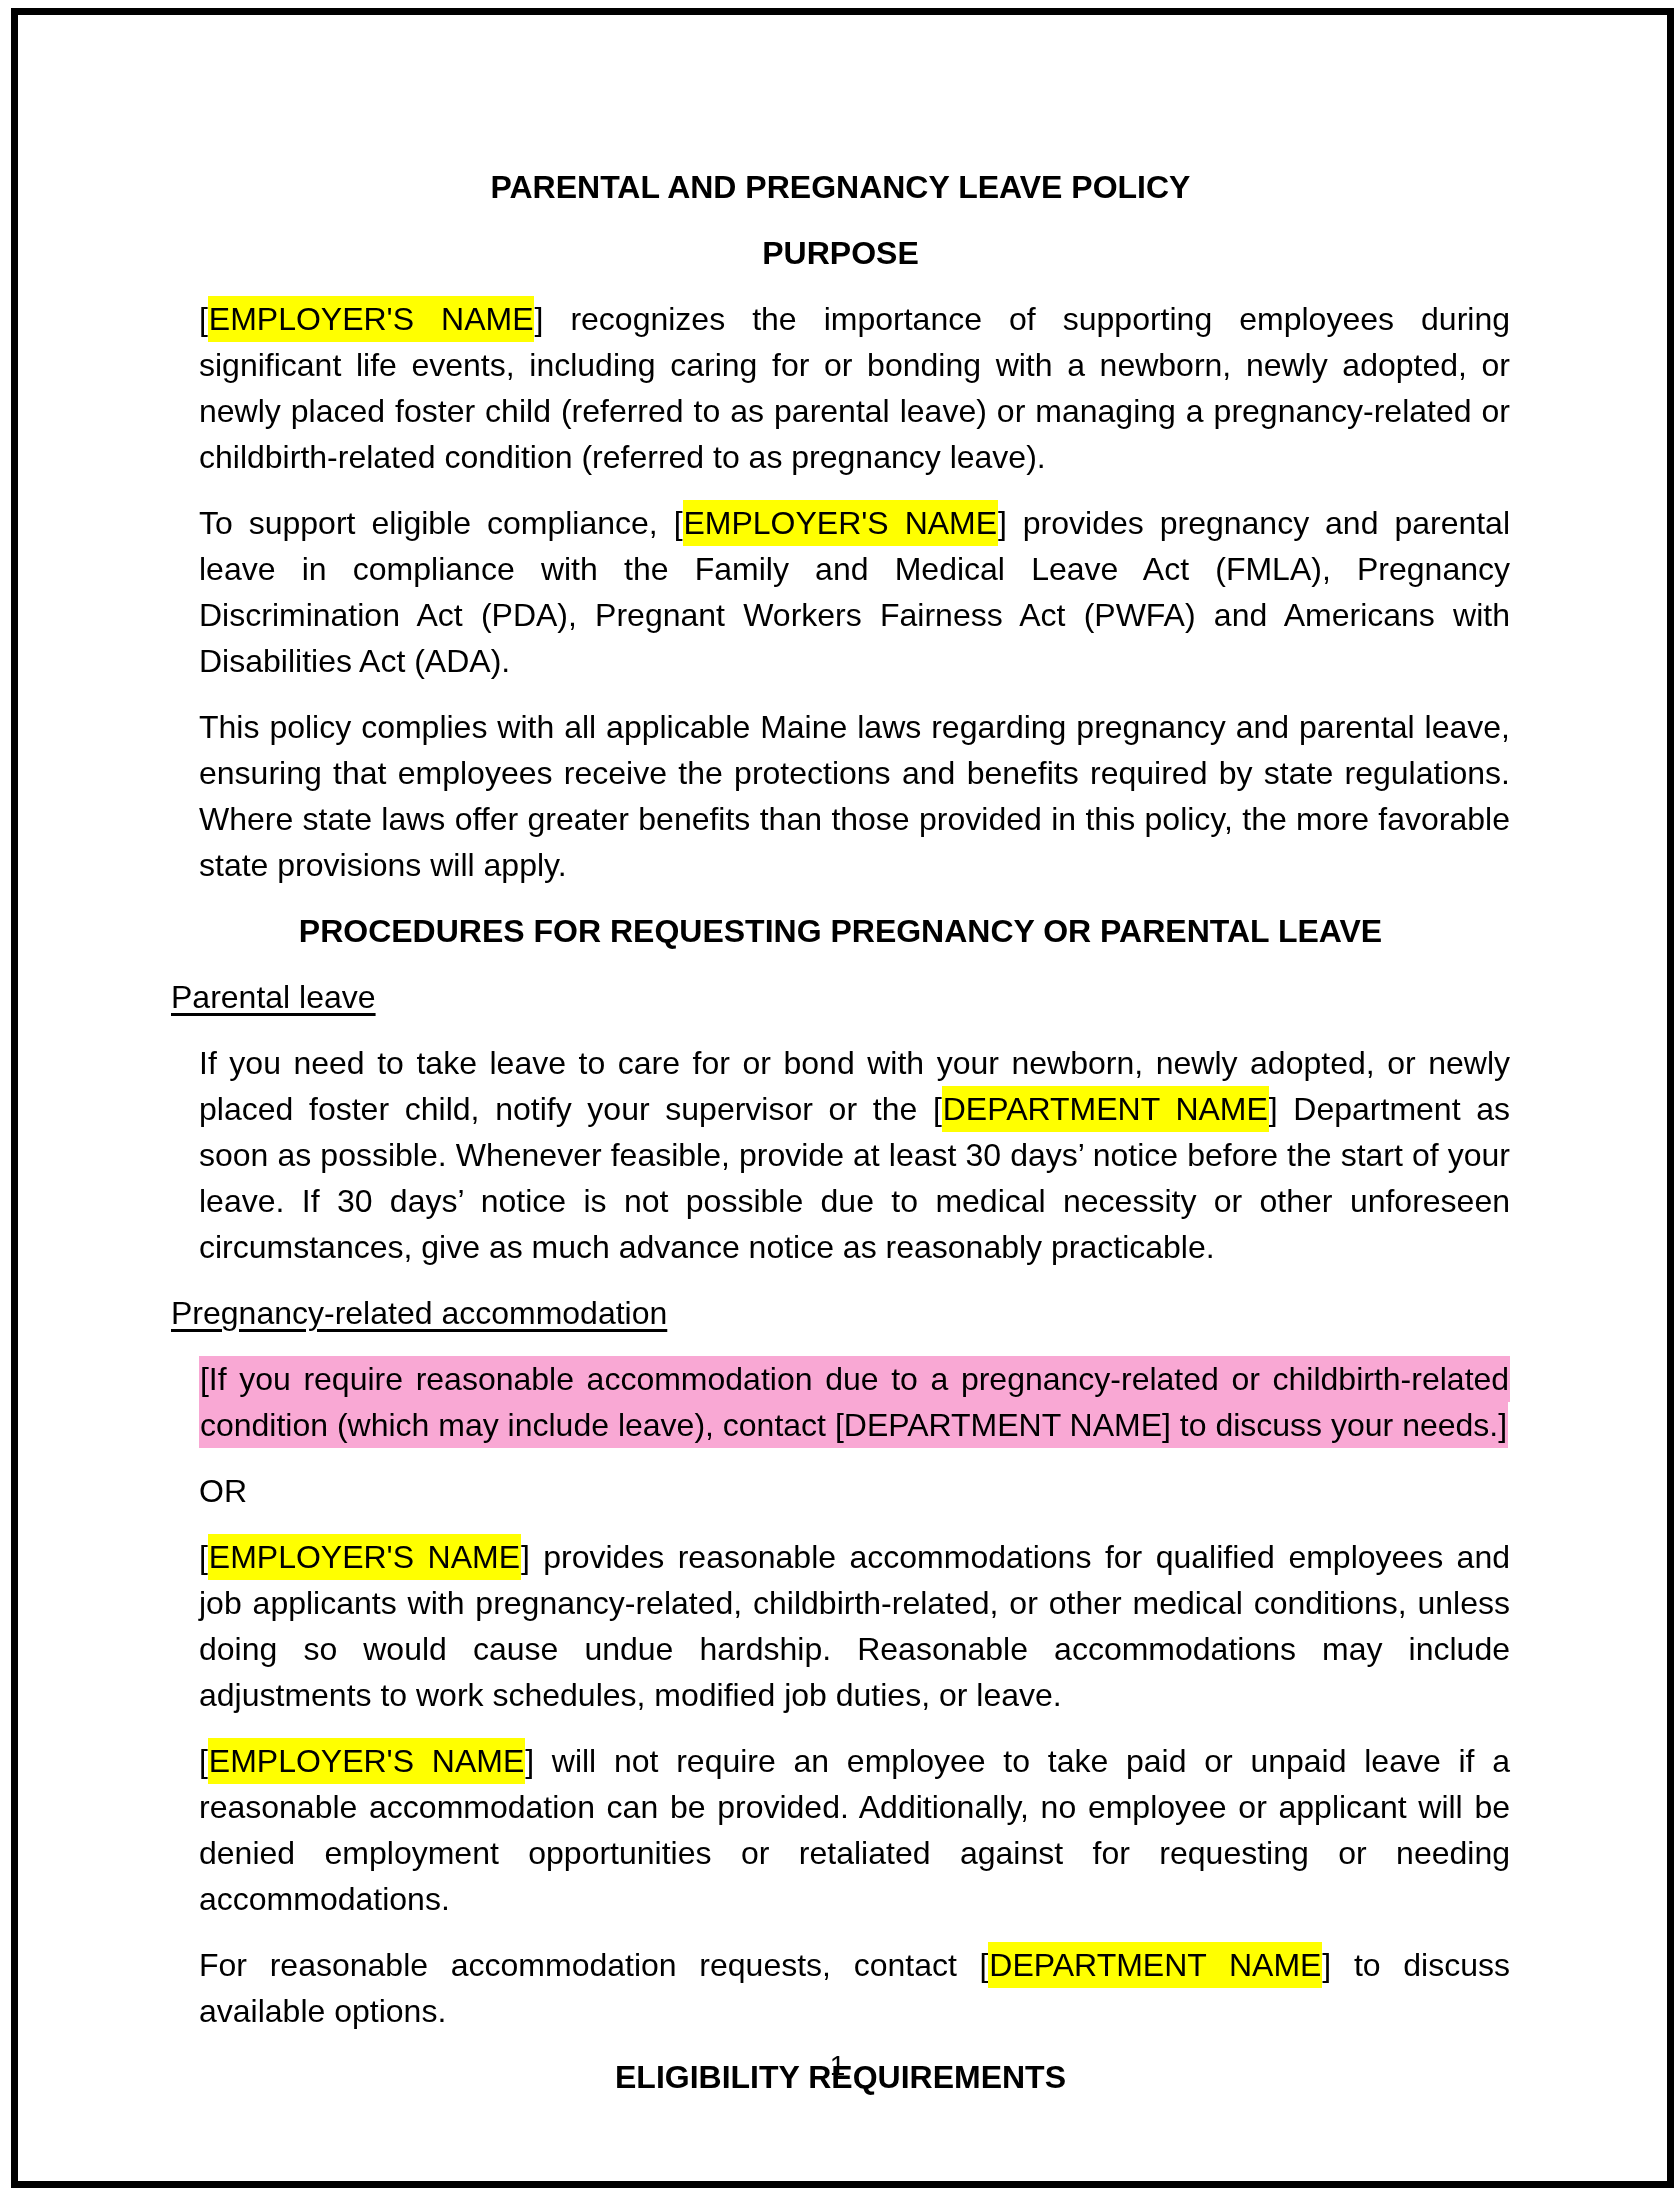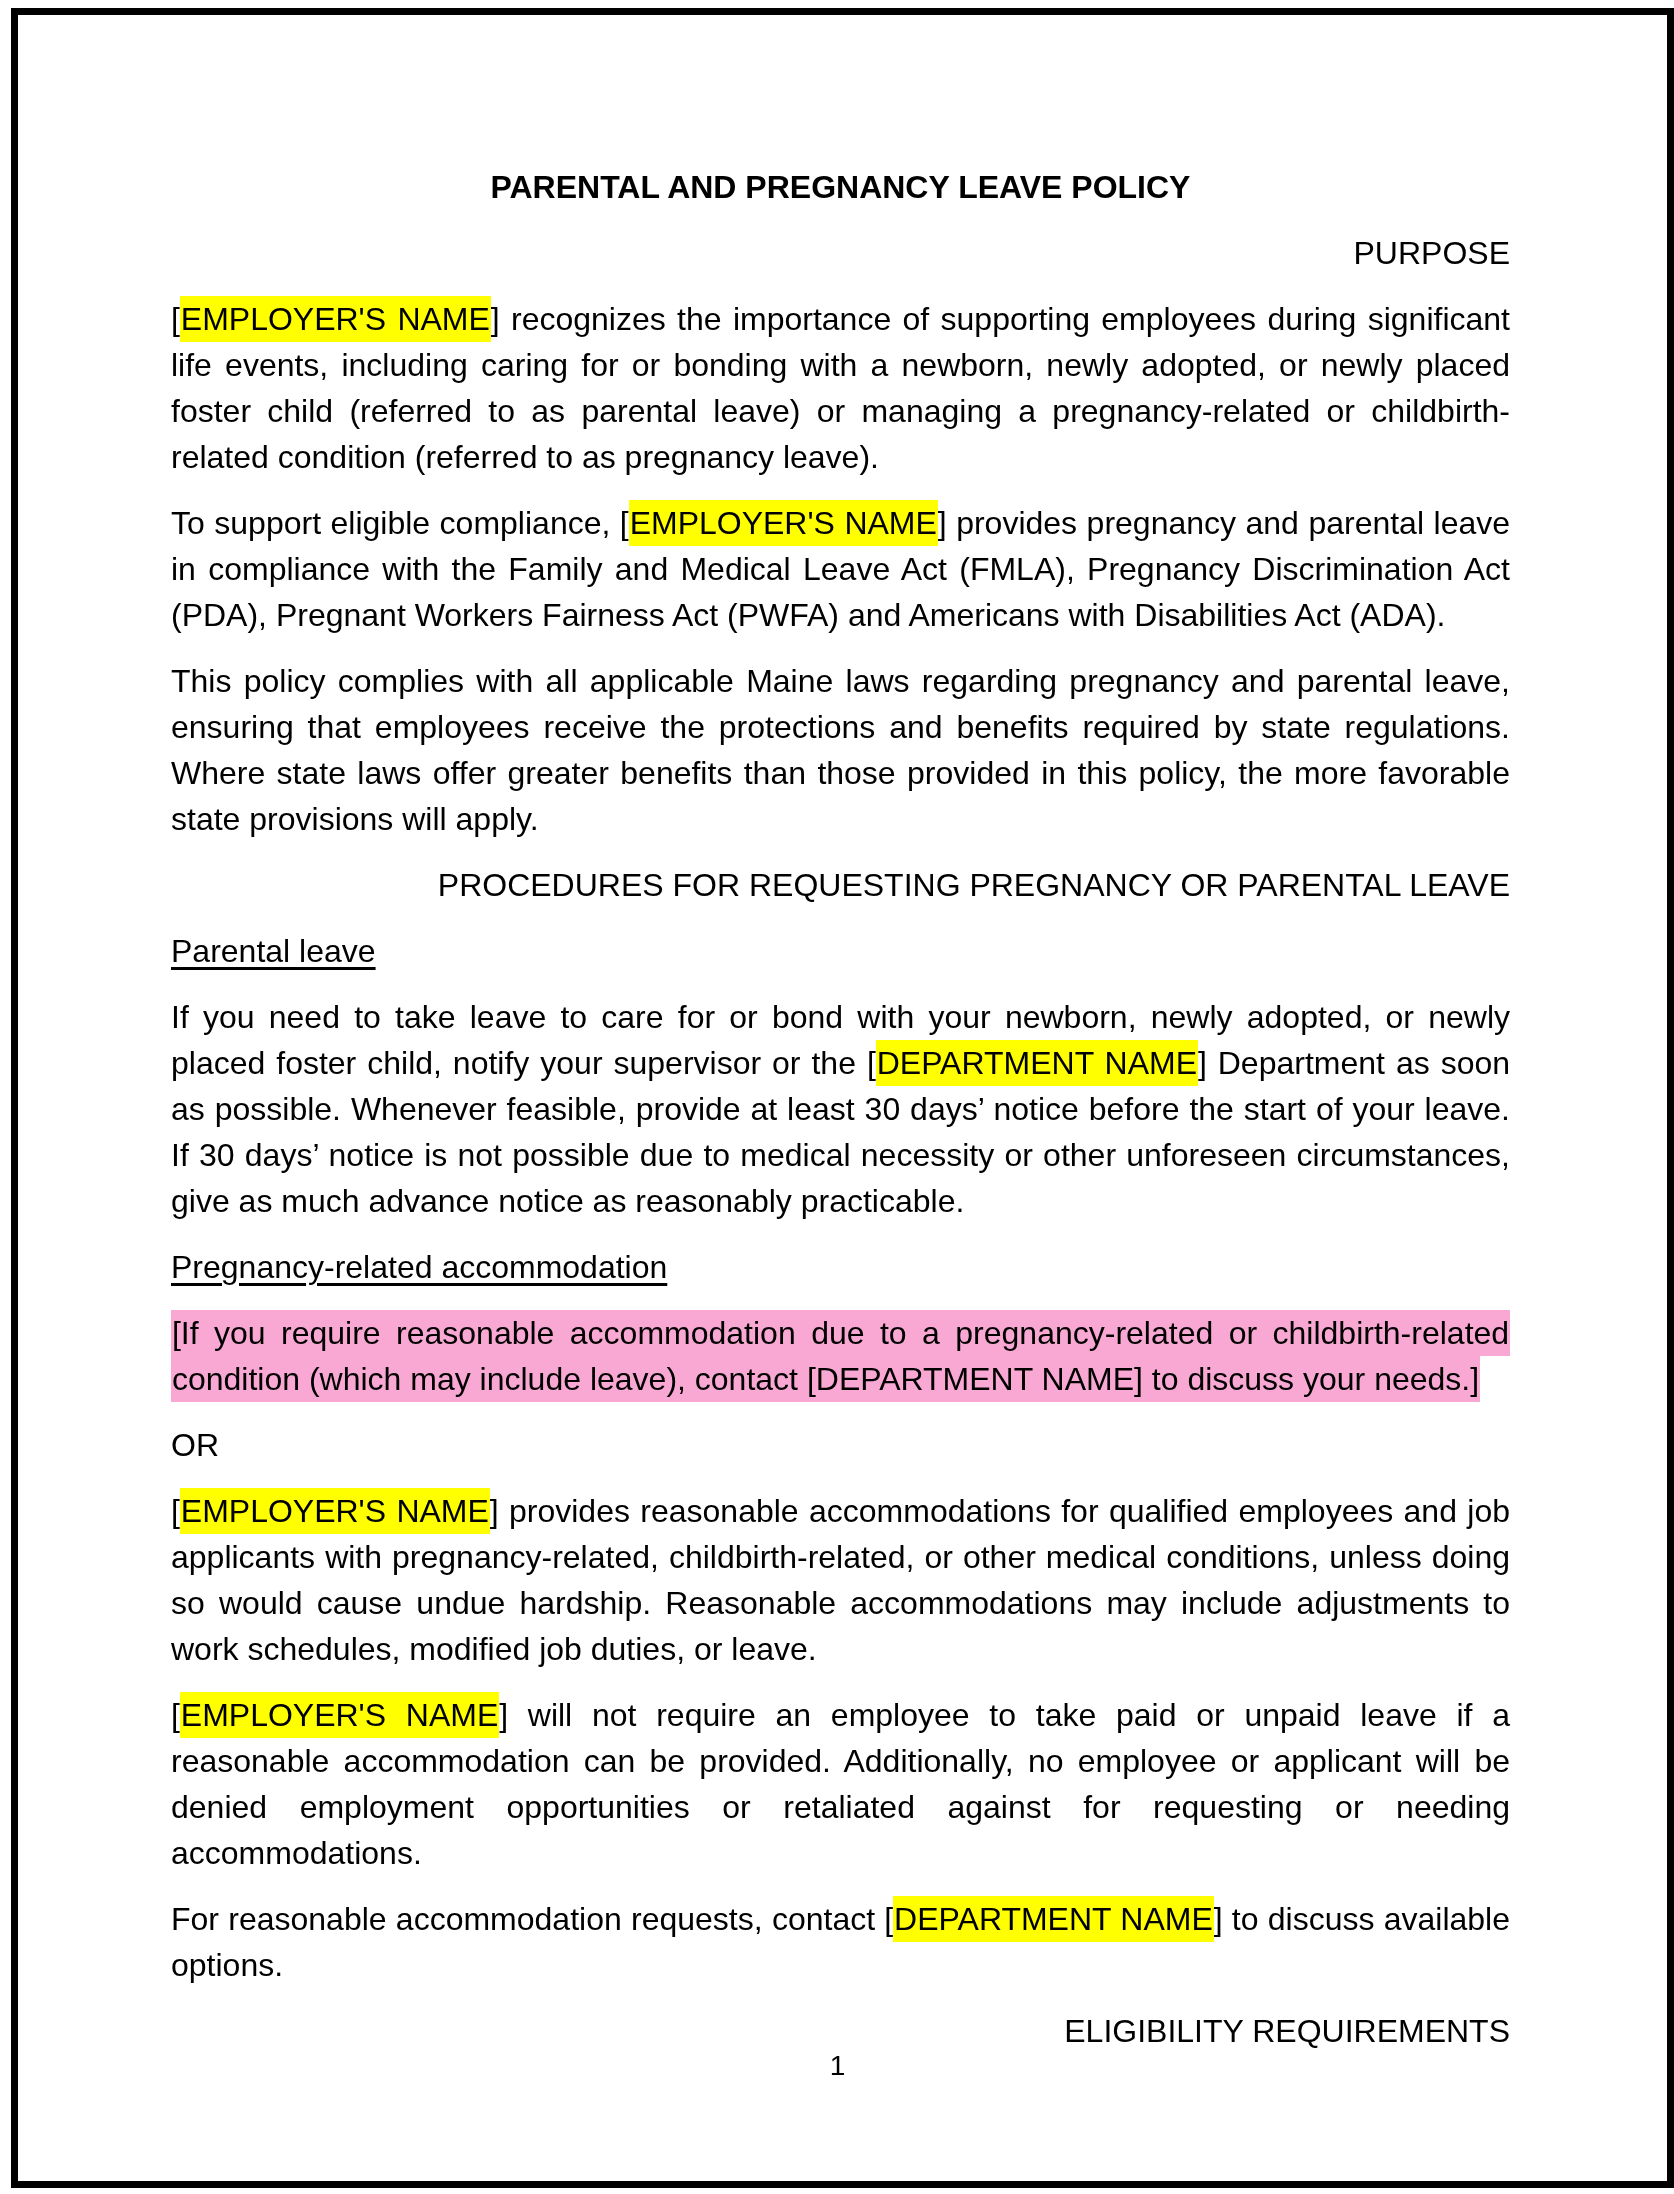"PURPOSE" .heading { font-weight: normal -> bold; text-align: right -> center }
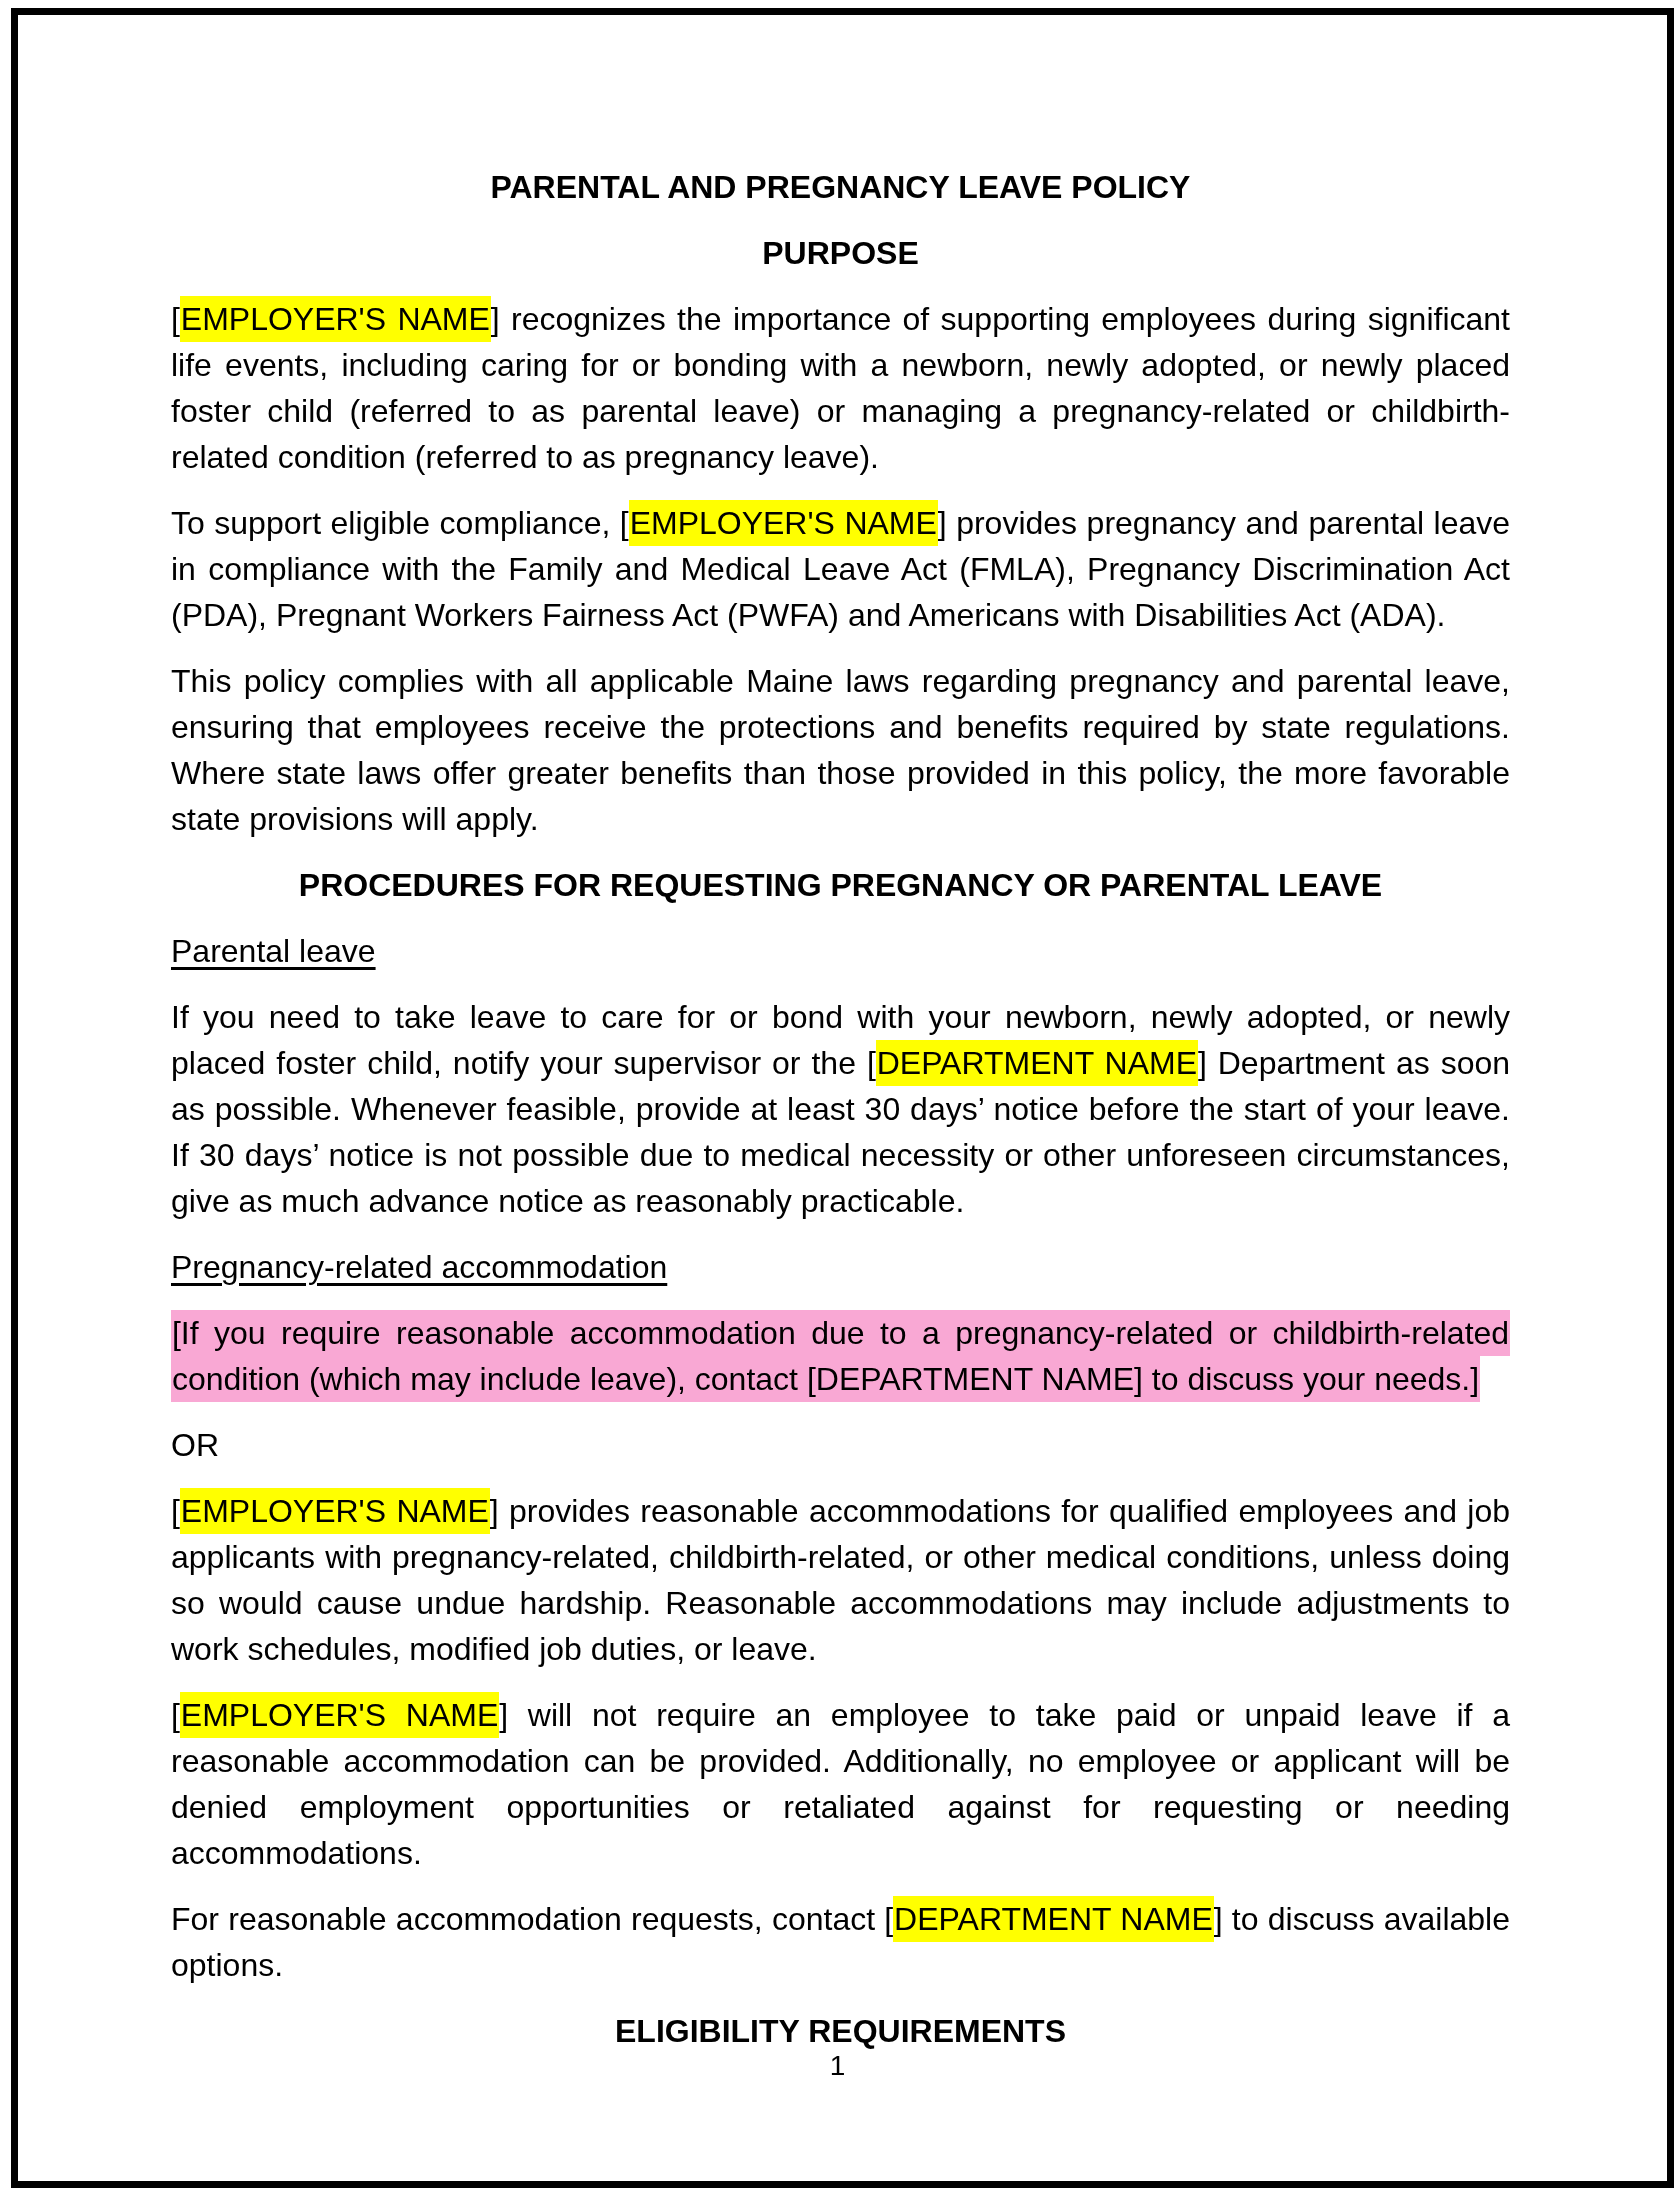"[EMPLOYER'S NAME] recognizes the" .para { margin-left: none -> 28px }
